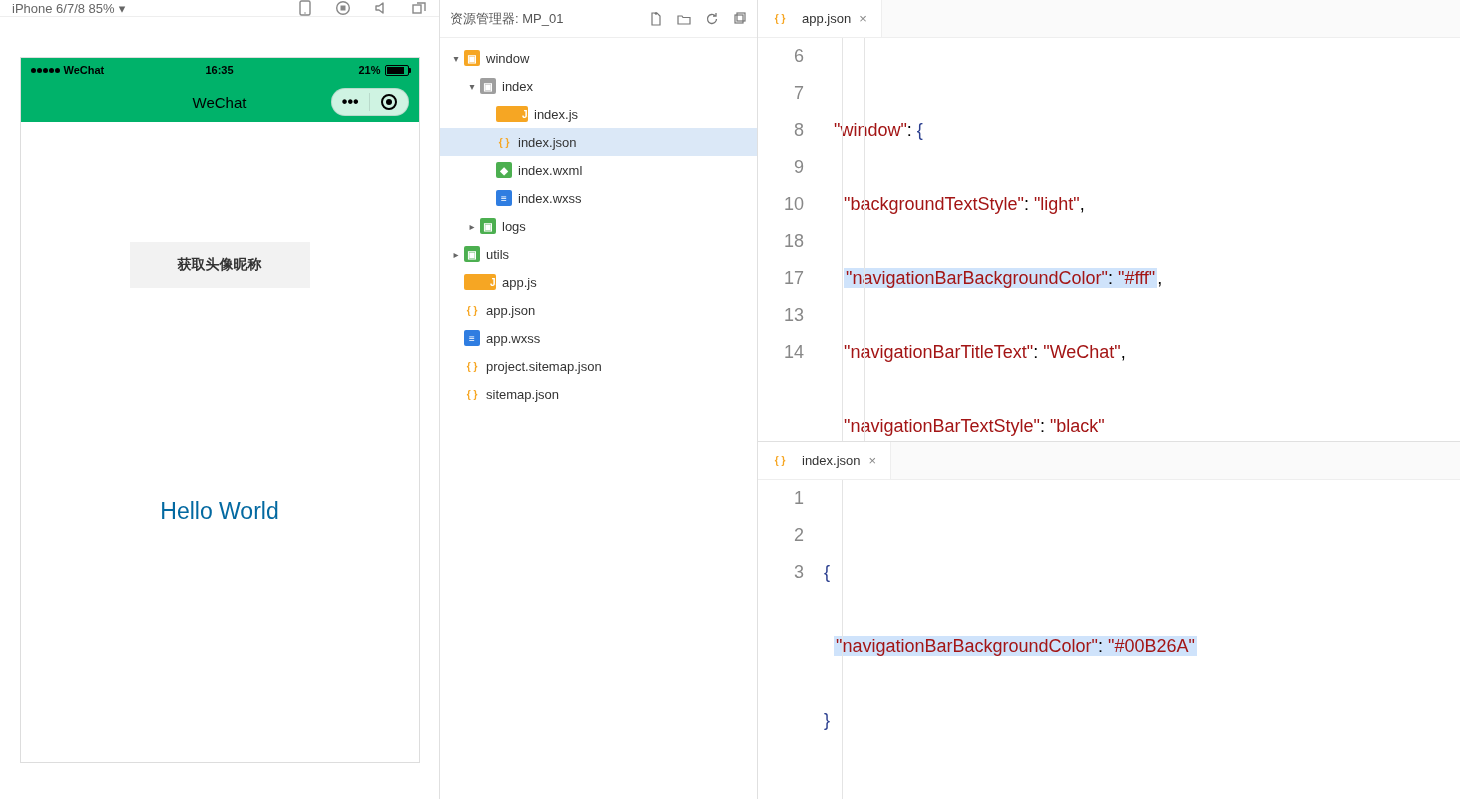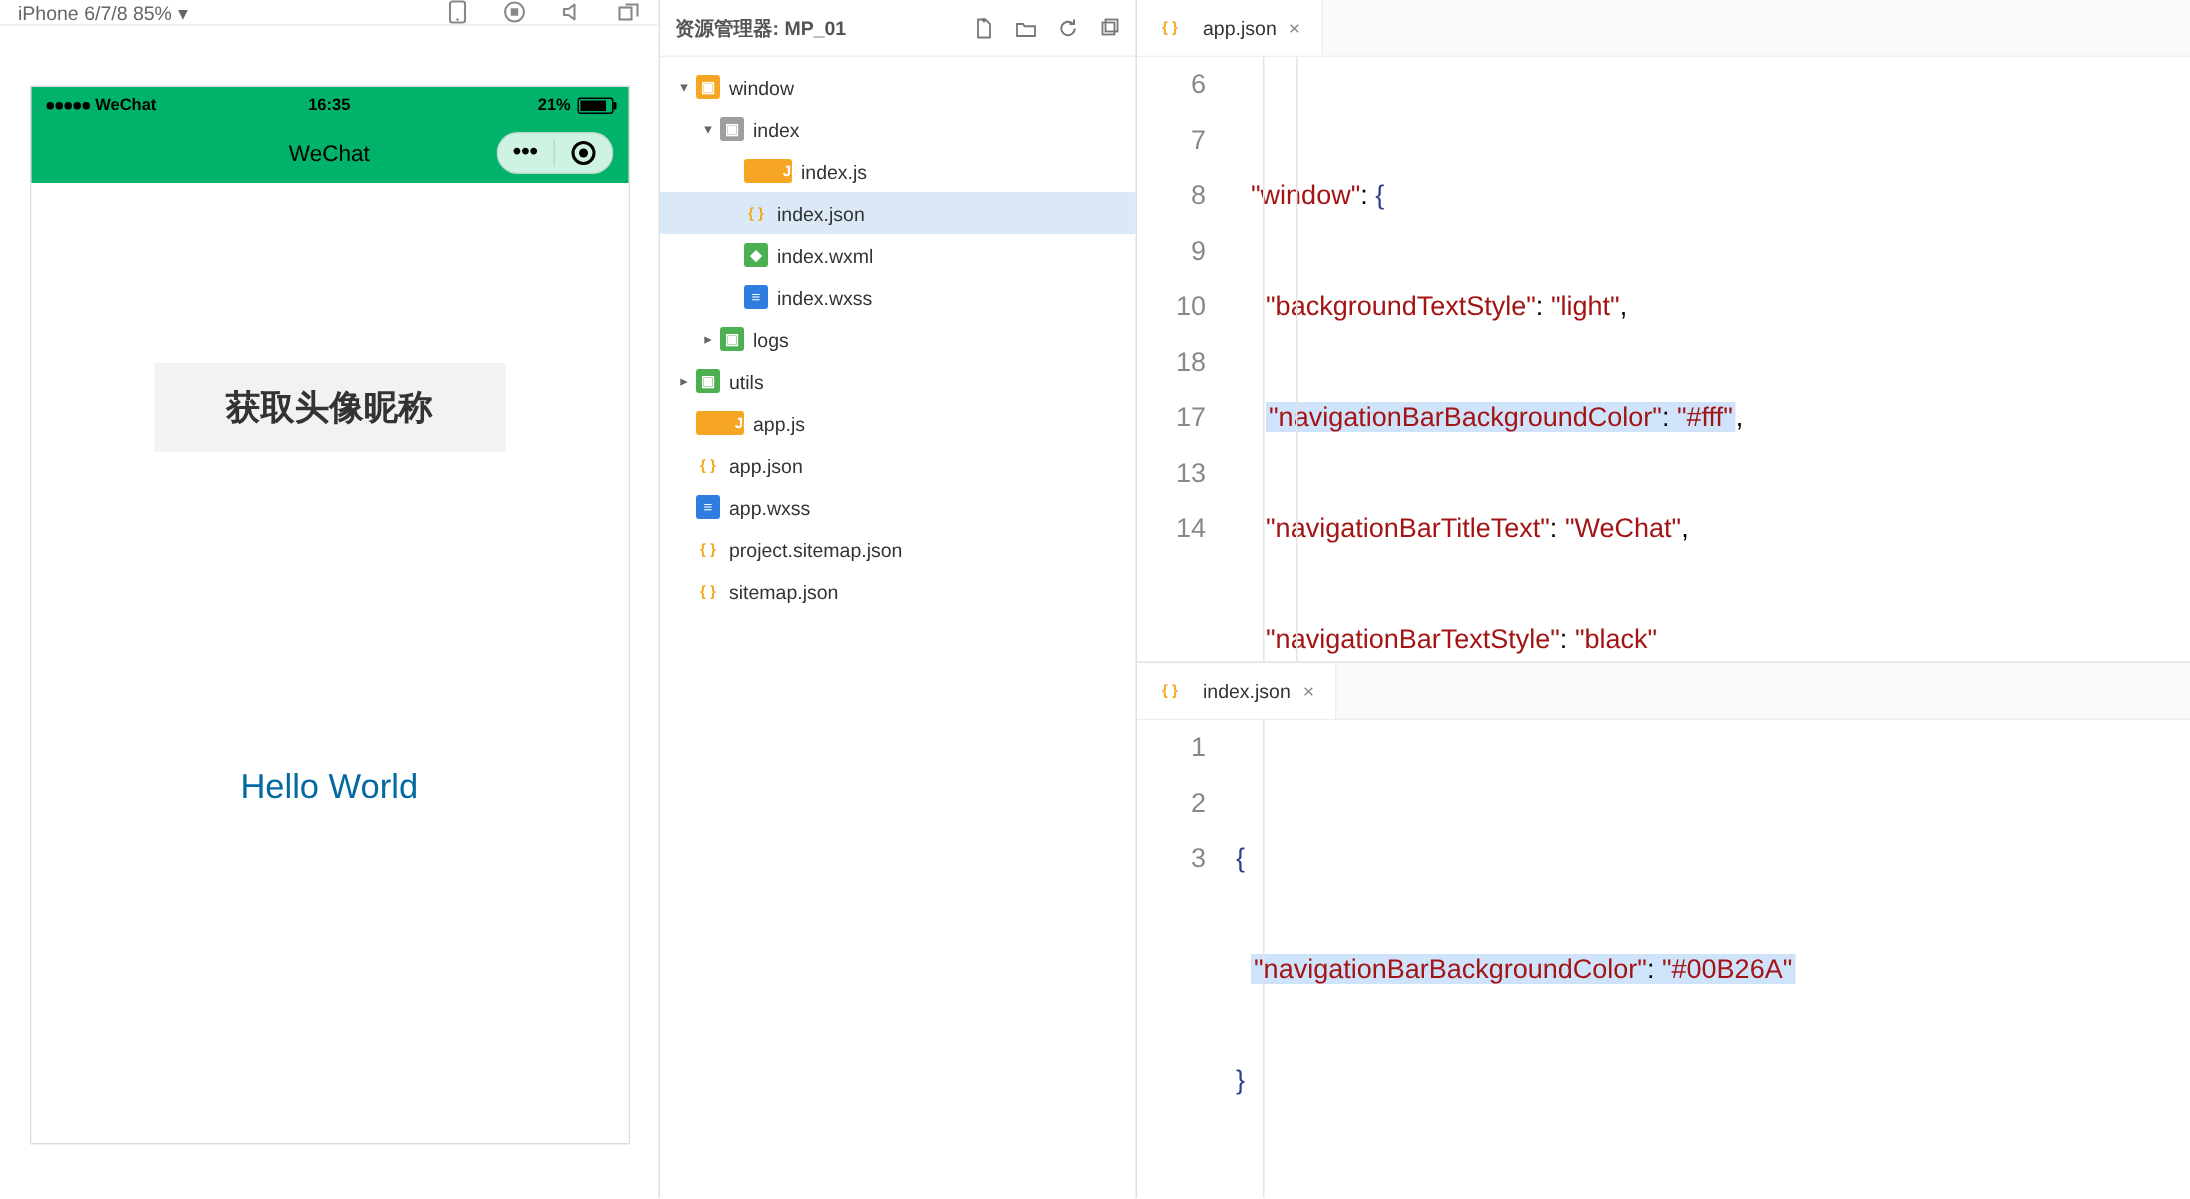"资源管理器: MP_01" .exp-head .exp-title { font-weight: bold -> none }
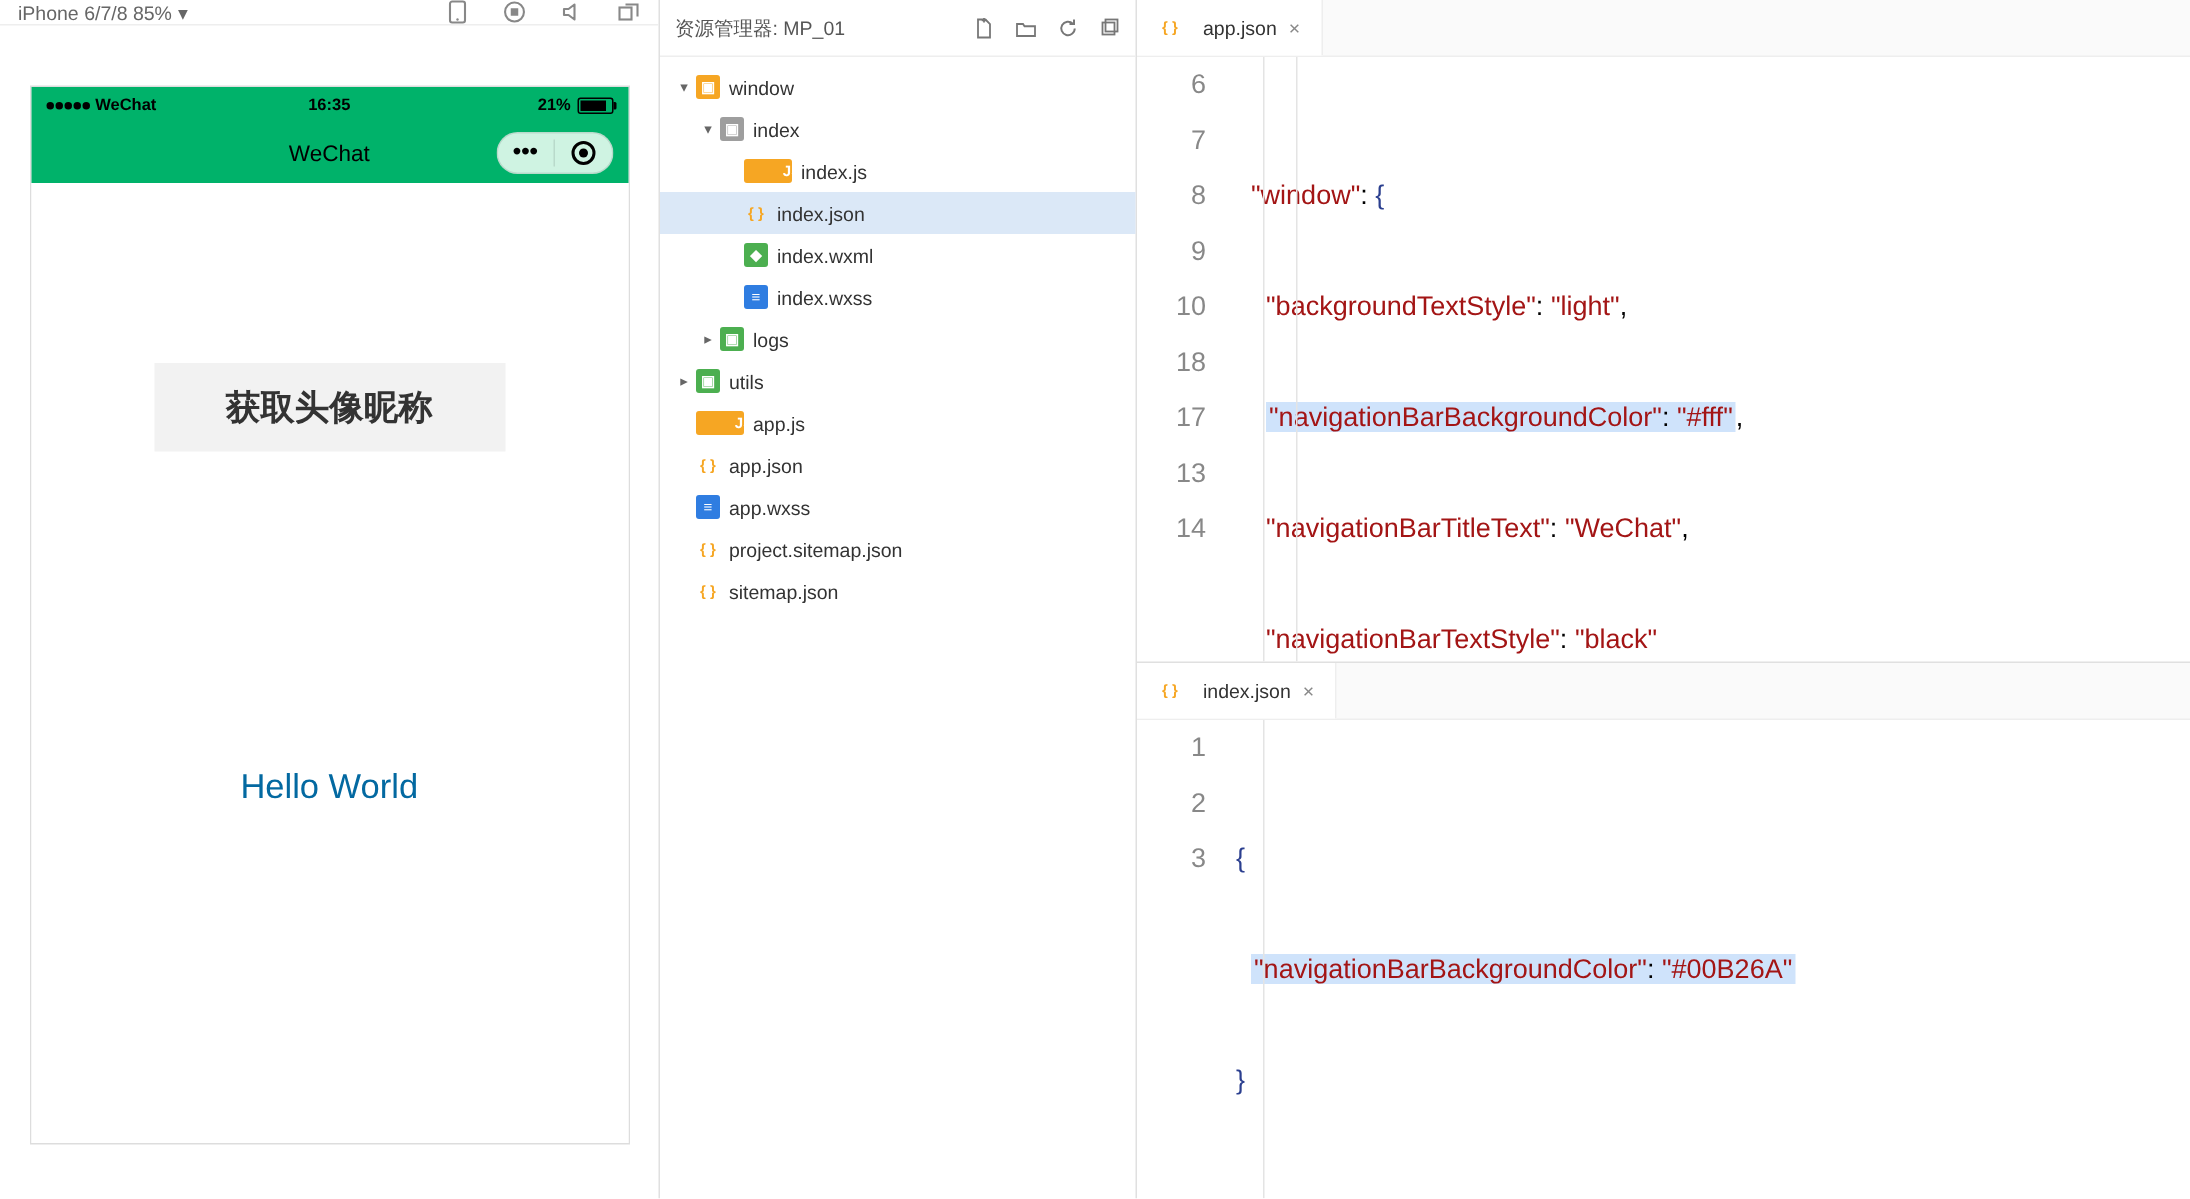"获取头像昵称" .avatar-btn { font-size: 23px -> 14px }
